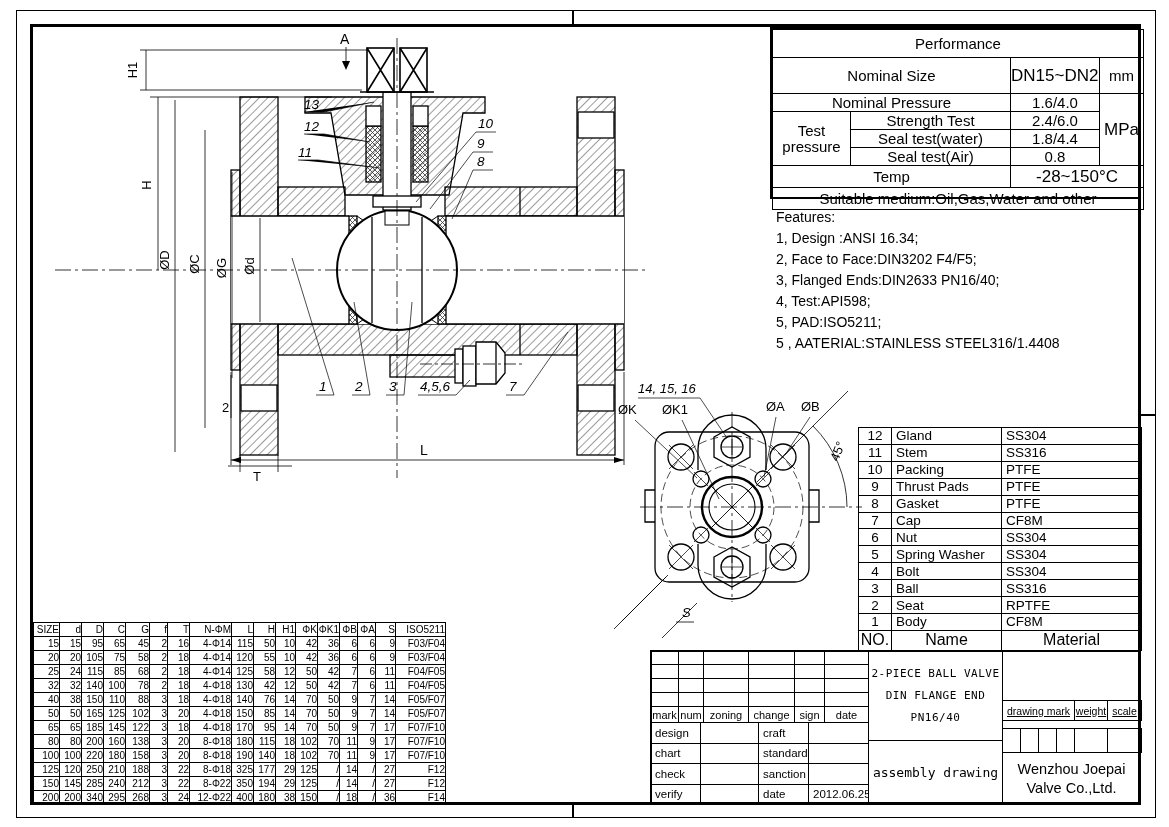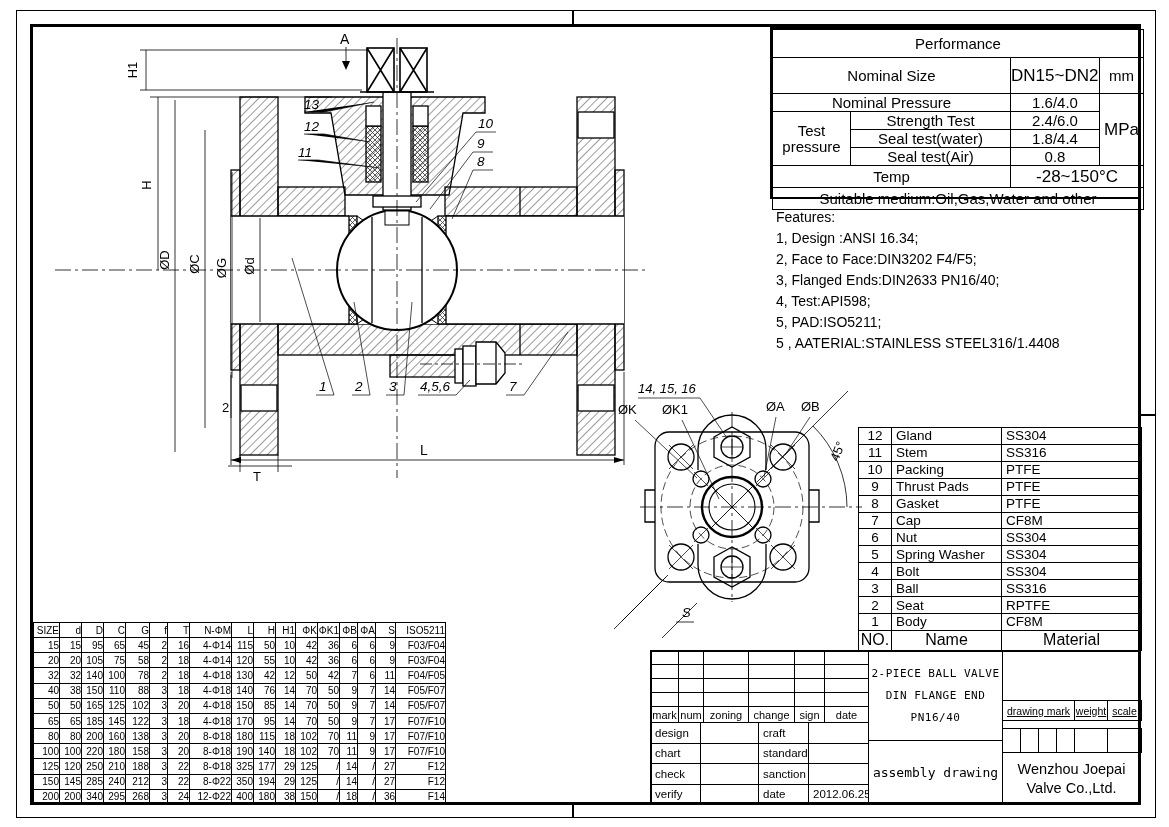"25" tr { html: none -> <tr> <td>25</td> <td>24</td> <td>115</td> <td>85</td> <td>68</td> <td>2</td> <td>18</td> <td>4-Φ14</td> <td>125</td> <td>58</td> <td>12</td> <td>50</td> <td>42</td> <td>7</td> <td>6</td> <td>11</td> <td>F04/F05</td> </tr> }
